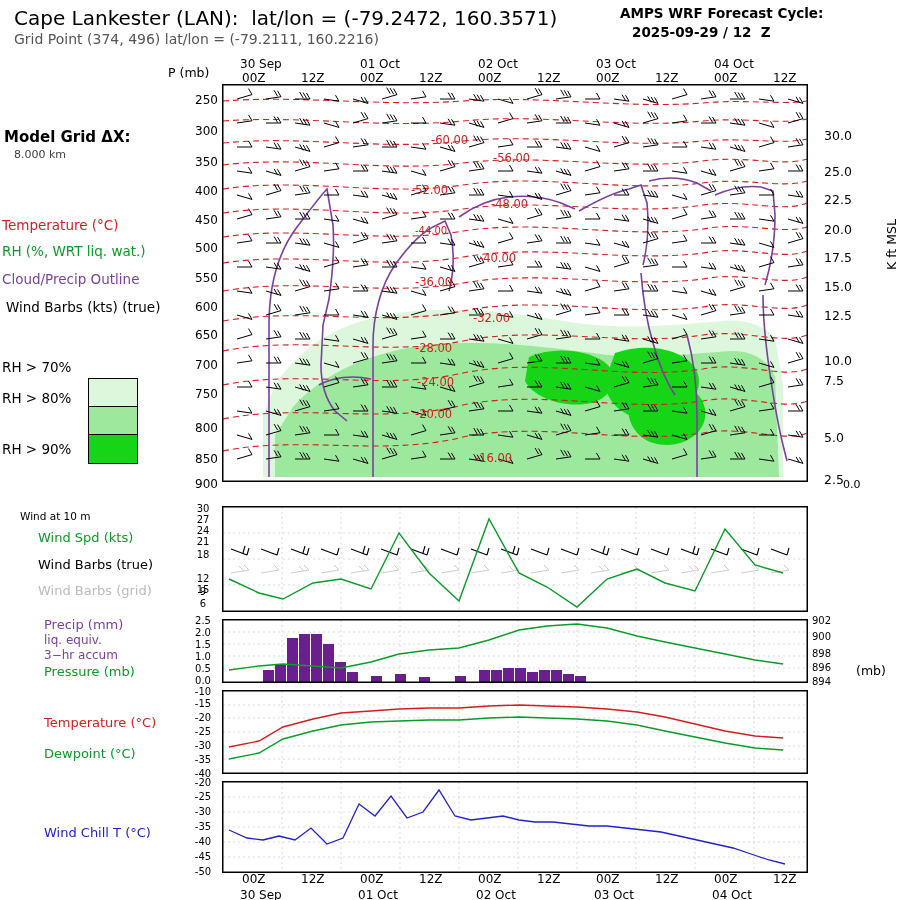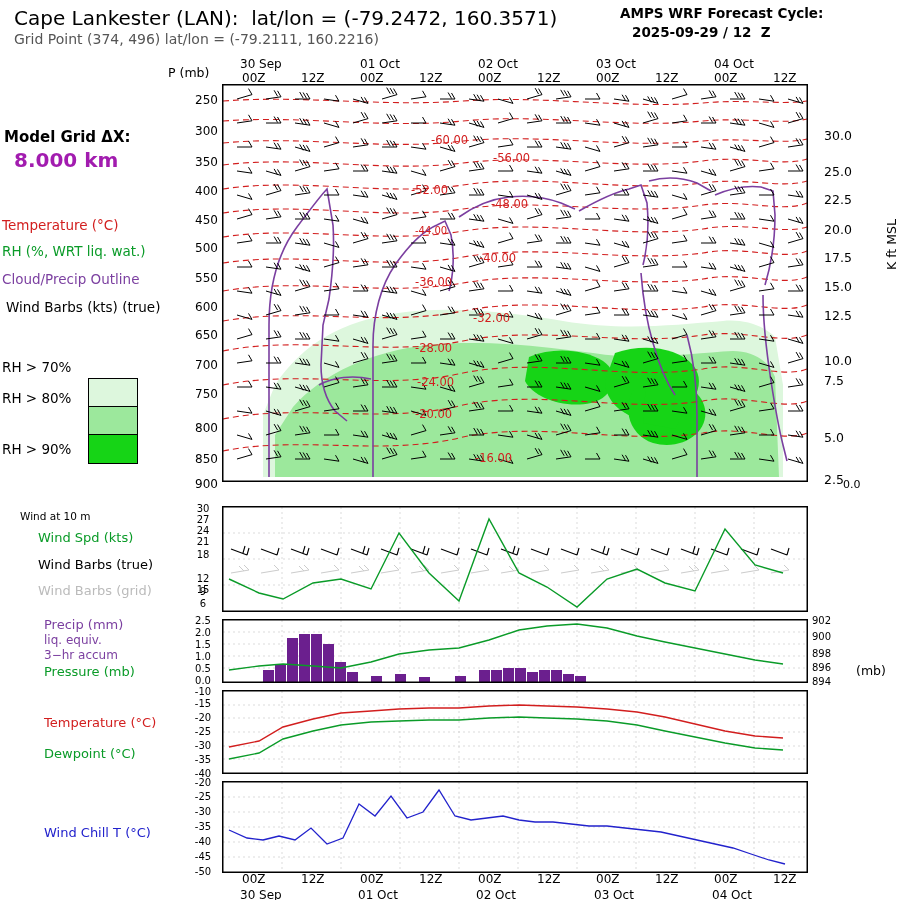"8.000 km" #gridlabel2 { color: #a21caf -> #404040; font-size: 20px -> 11px; font-weight: bold -> normal }
